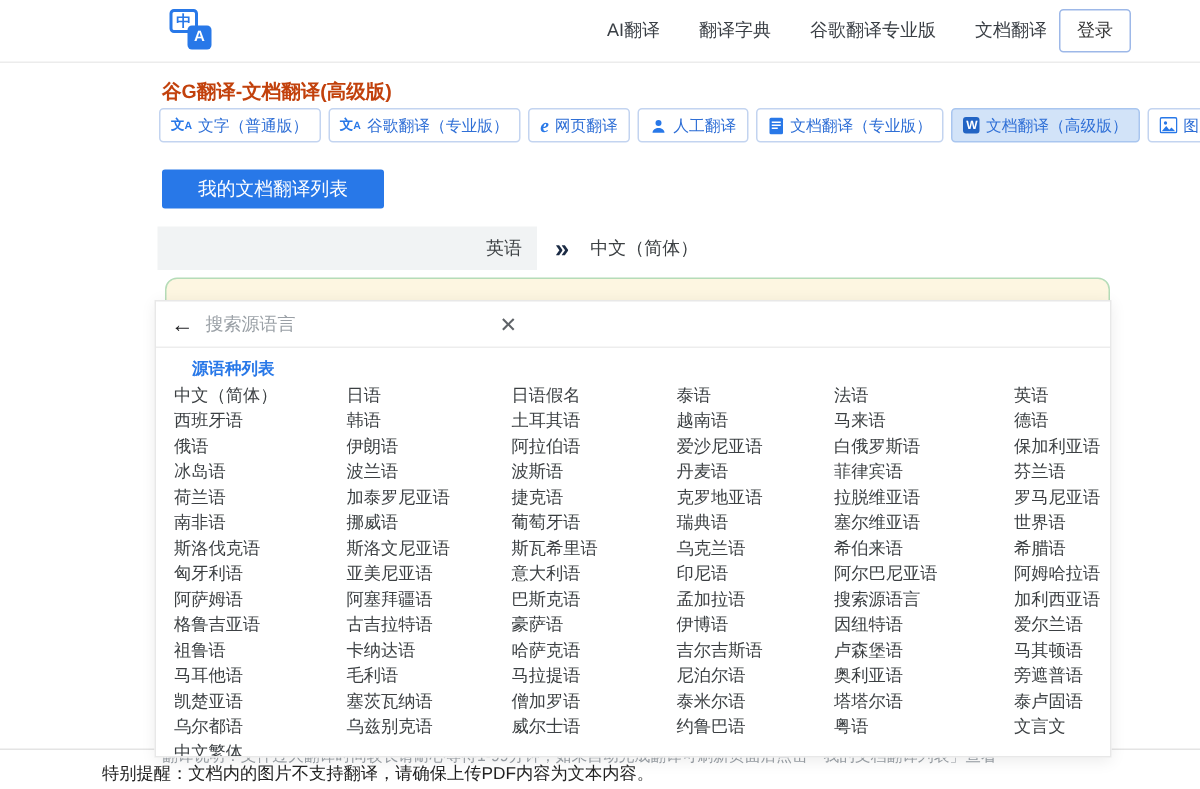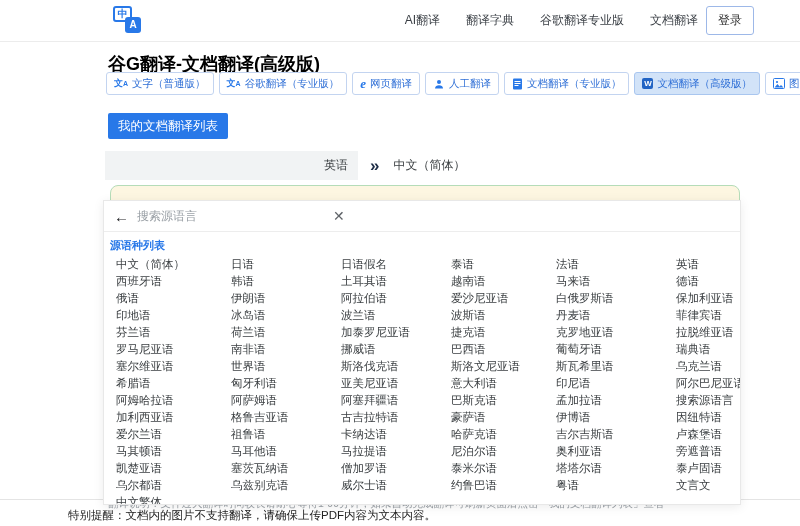"谷G翻译-文档翻译(高级版)" .page-title { color: #000000 -> #c2410c; font-size: 18px -> 13px }
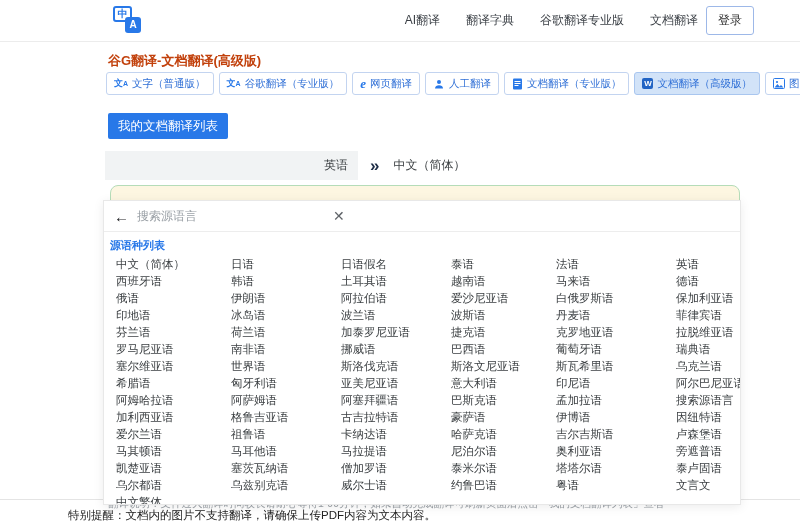"我的文档翻译列表" .mydocs-btn { padding: 0 10px -> 0 24px }
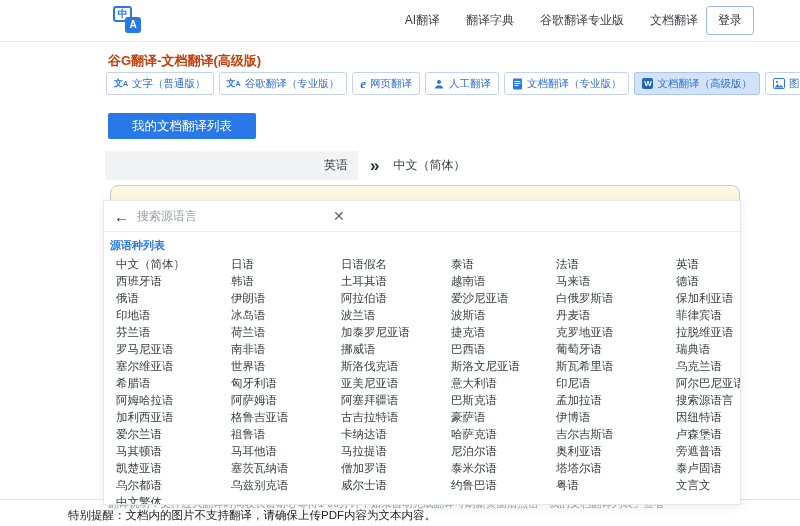"源语种列表" .list-label { margin: 6px 0 3px 6px -> 6px 0 3px 24px }
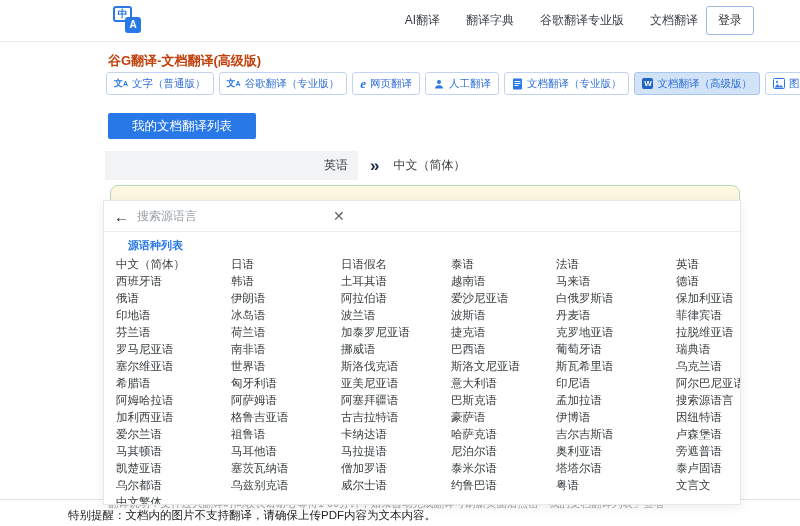"印地语" div.lang-item { html: <div>印地语</div> -> none }
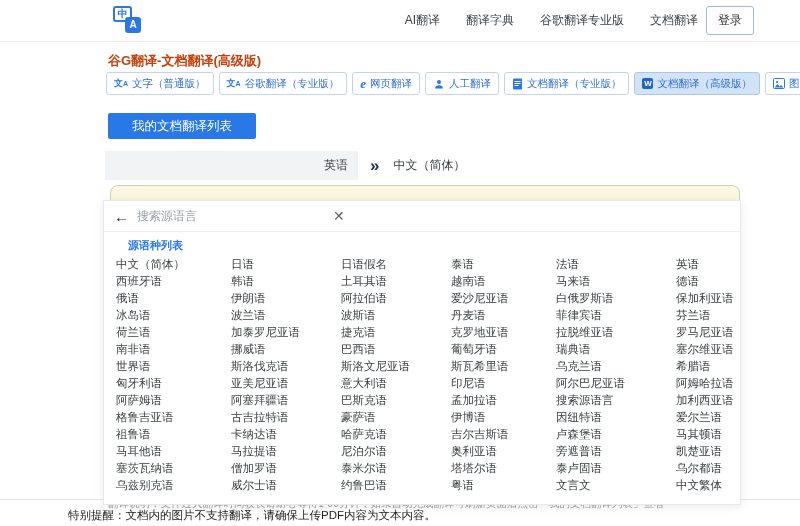"巴西语" div.lang-item { html: <div>巴西语</div> -> none }
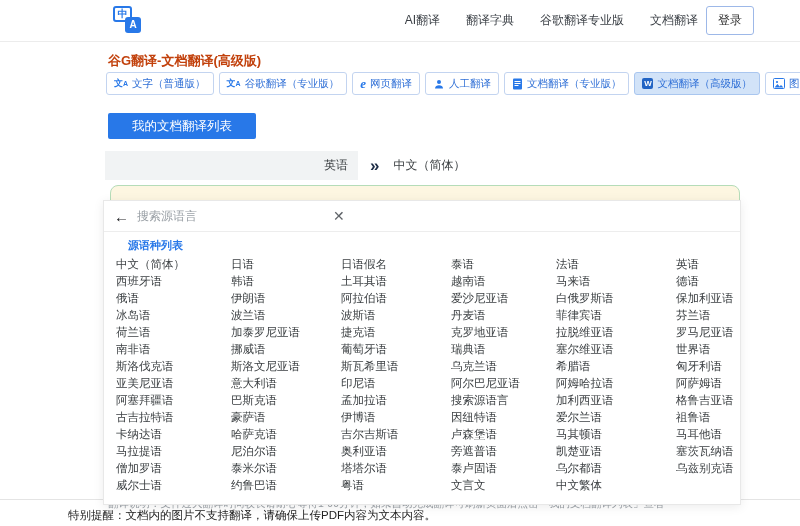"希伯来语" div.lang-item { html: none -> <div>希伯来语</div> }
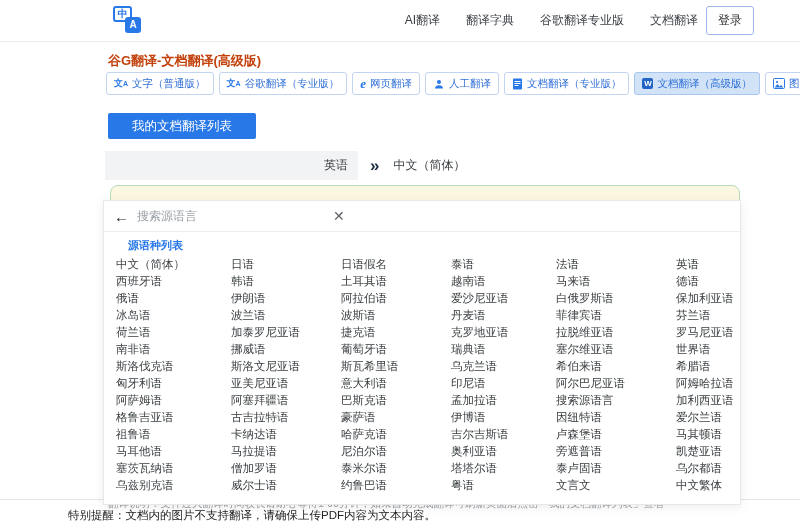"毛利语" div.lang-item { html: none -> <div>毛利语</div> }
